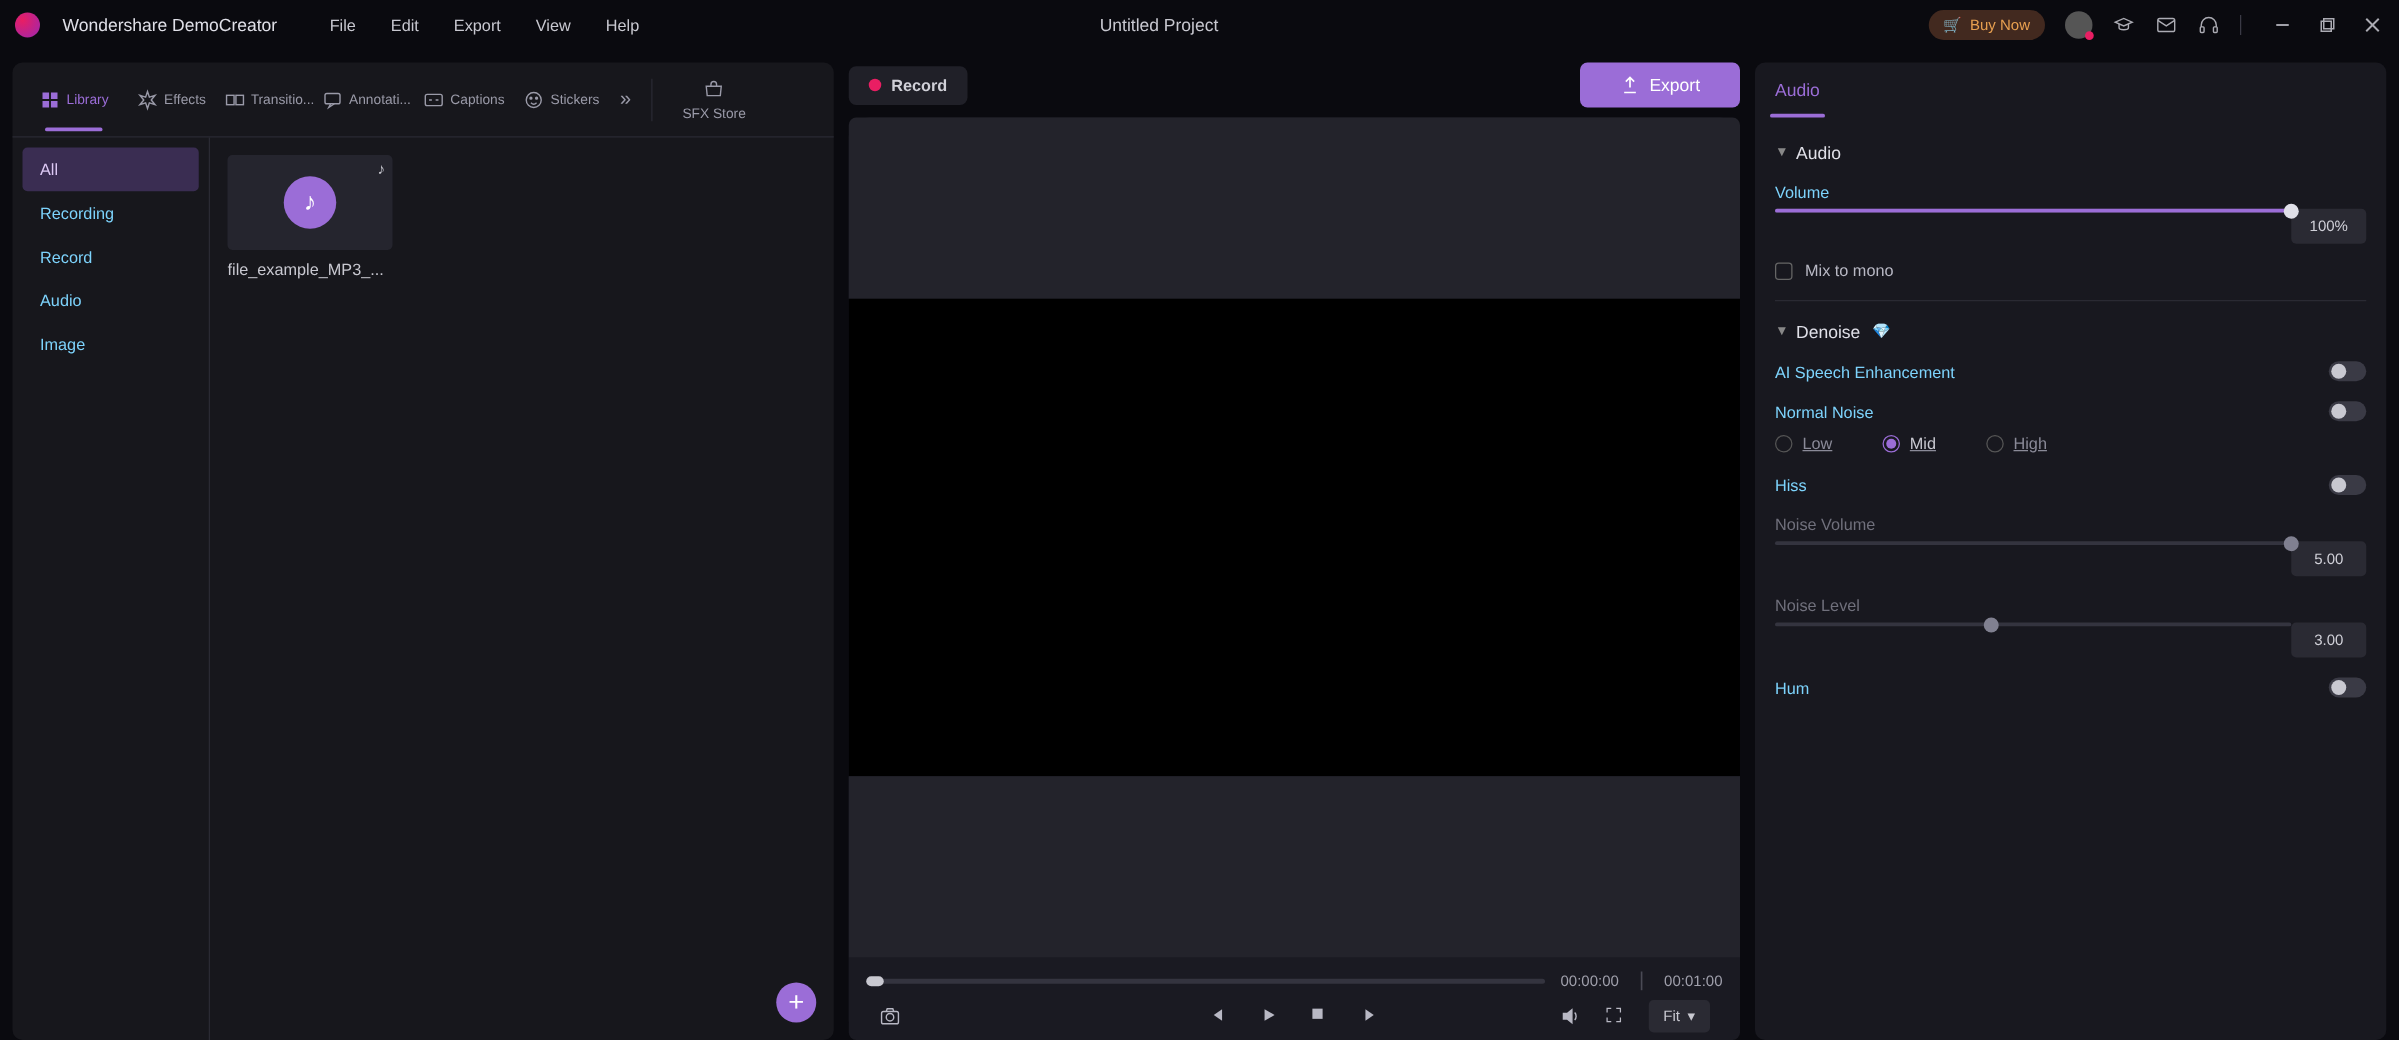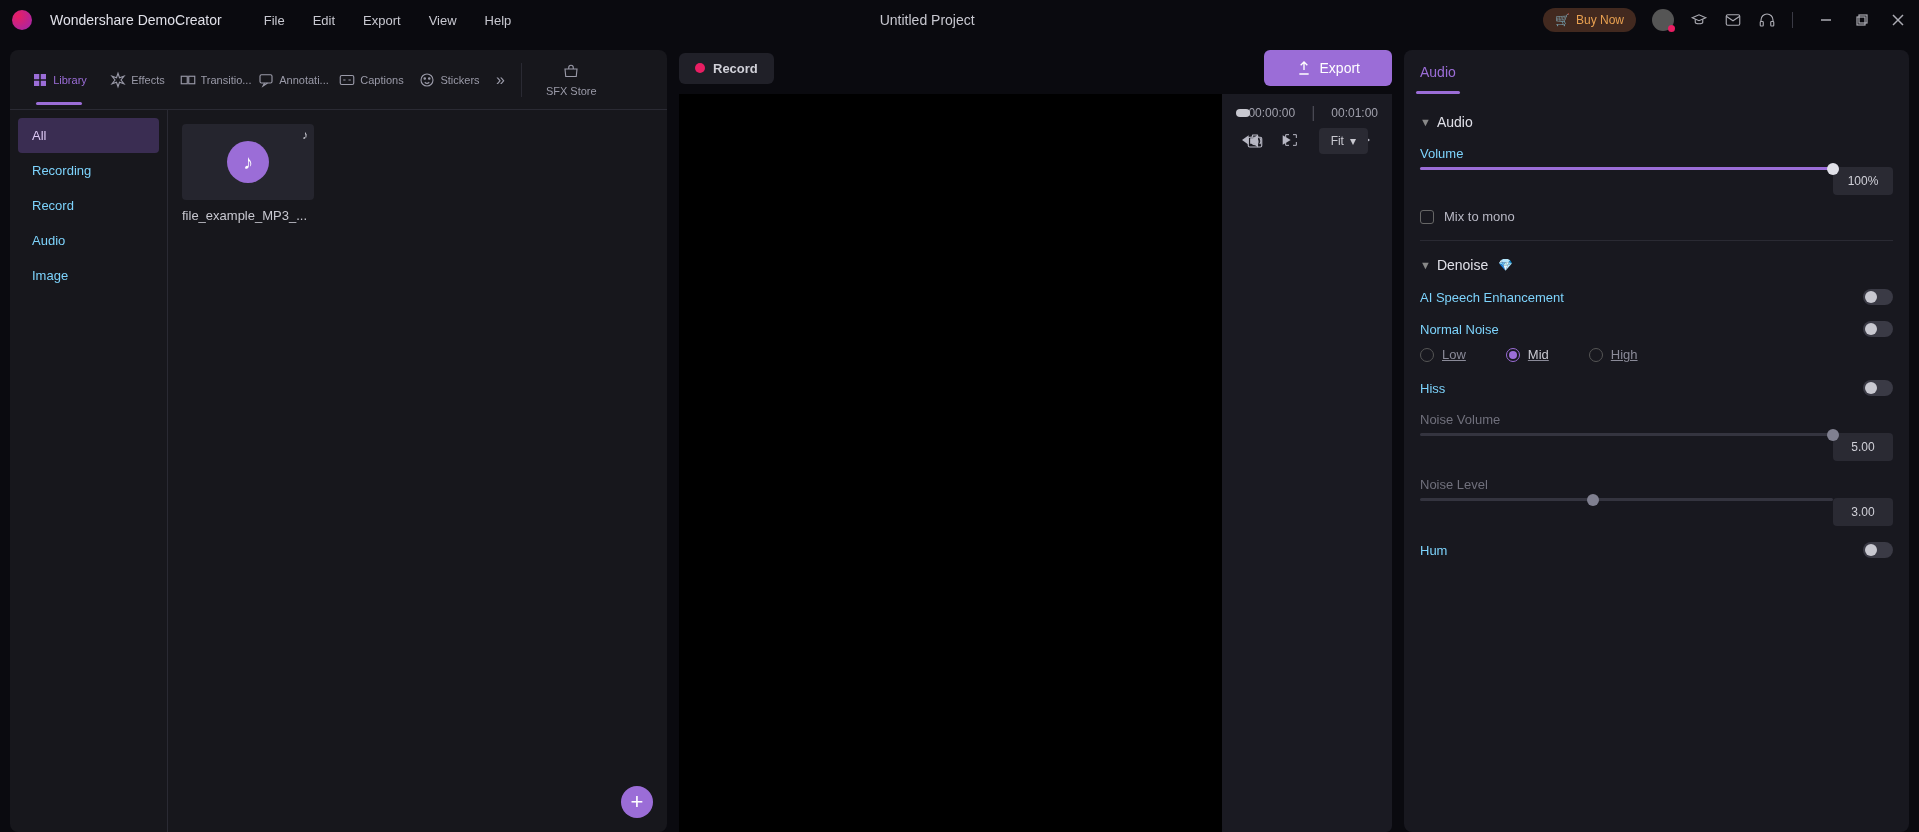"00:00:00" .preview-box { flex-direction: row -> column }
